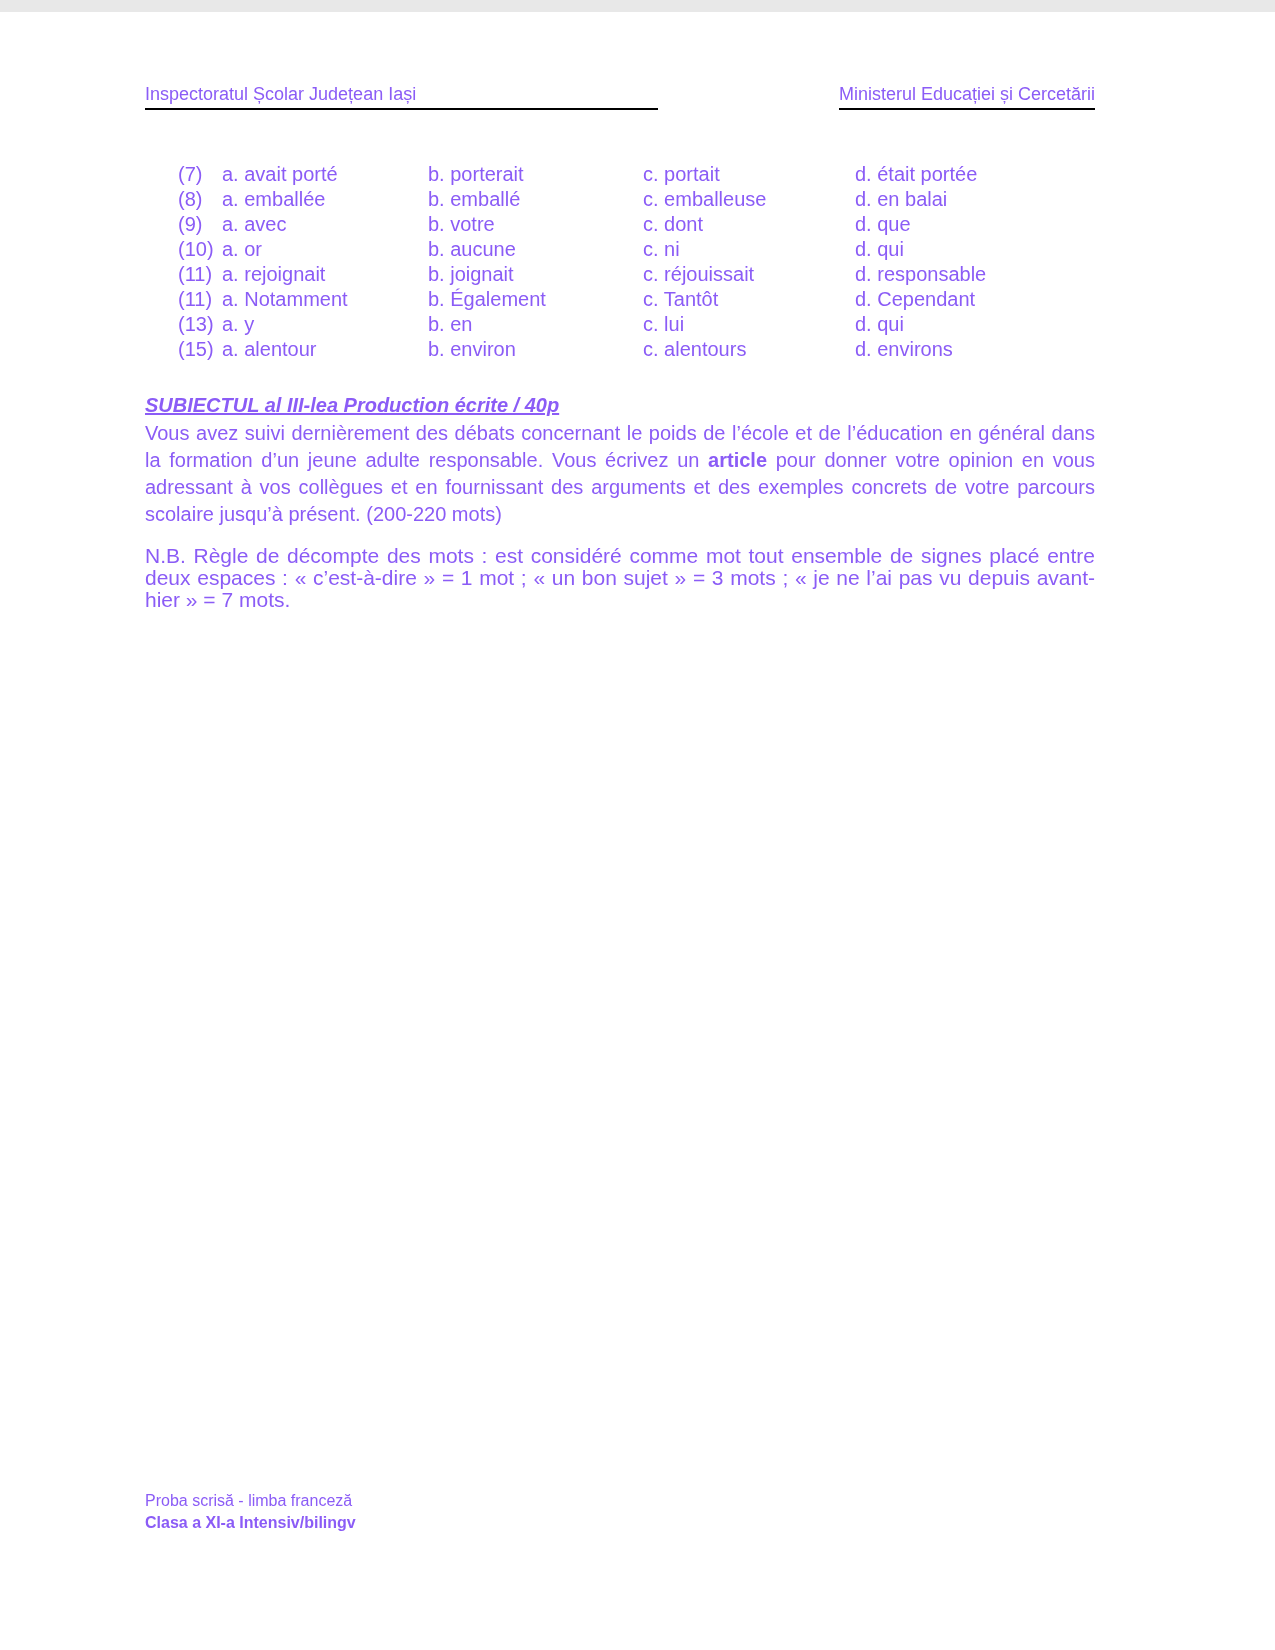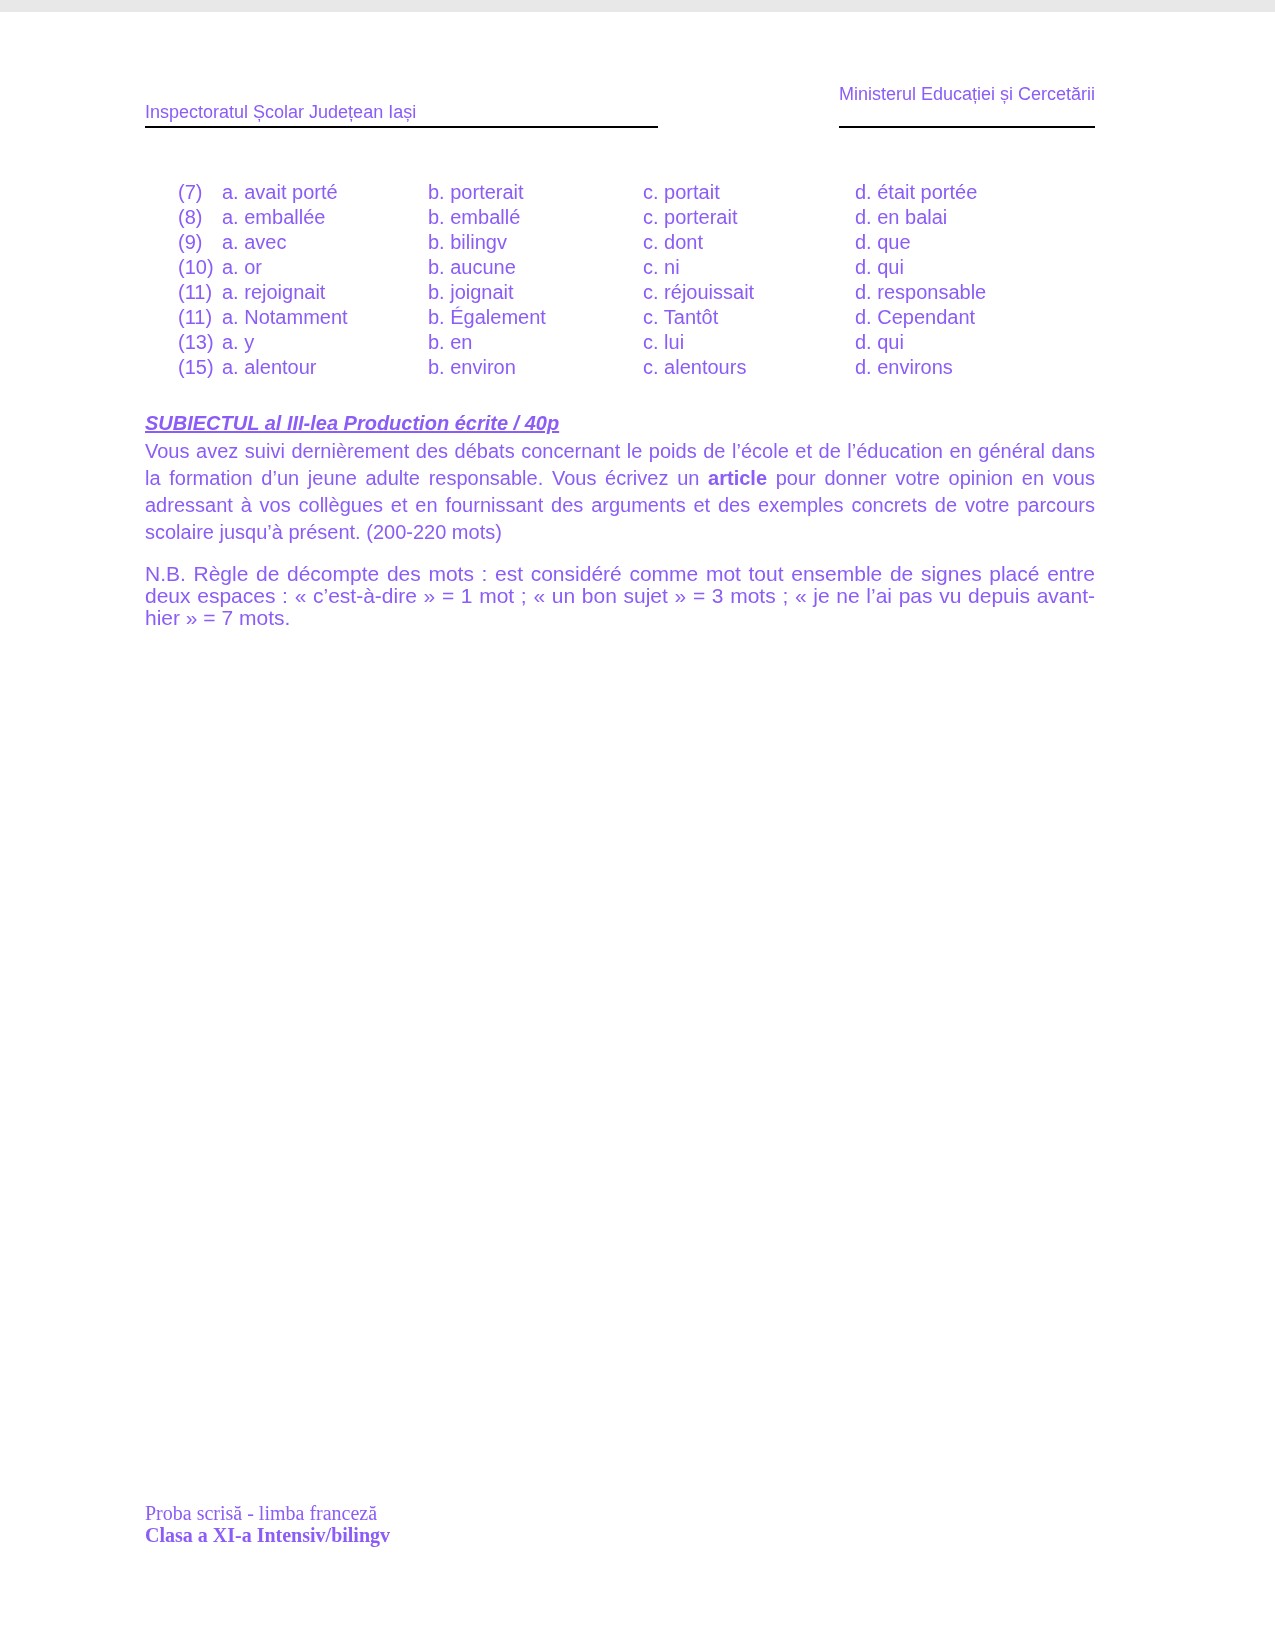"Ministerul Educației și Cercetării" .header-right { padding-bottom: 20px -> 2px }
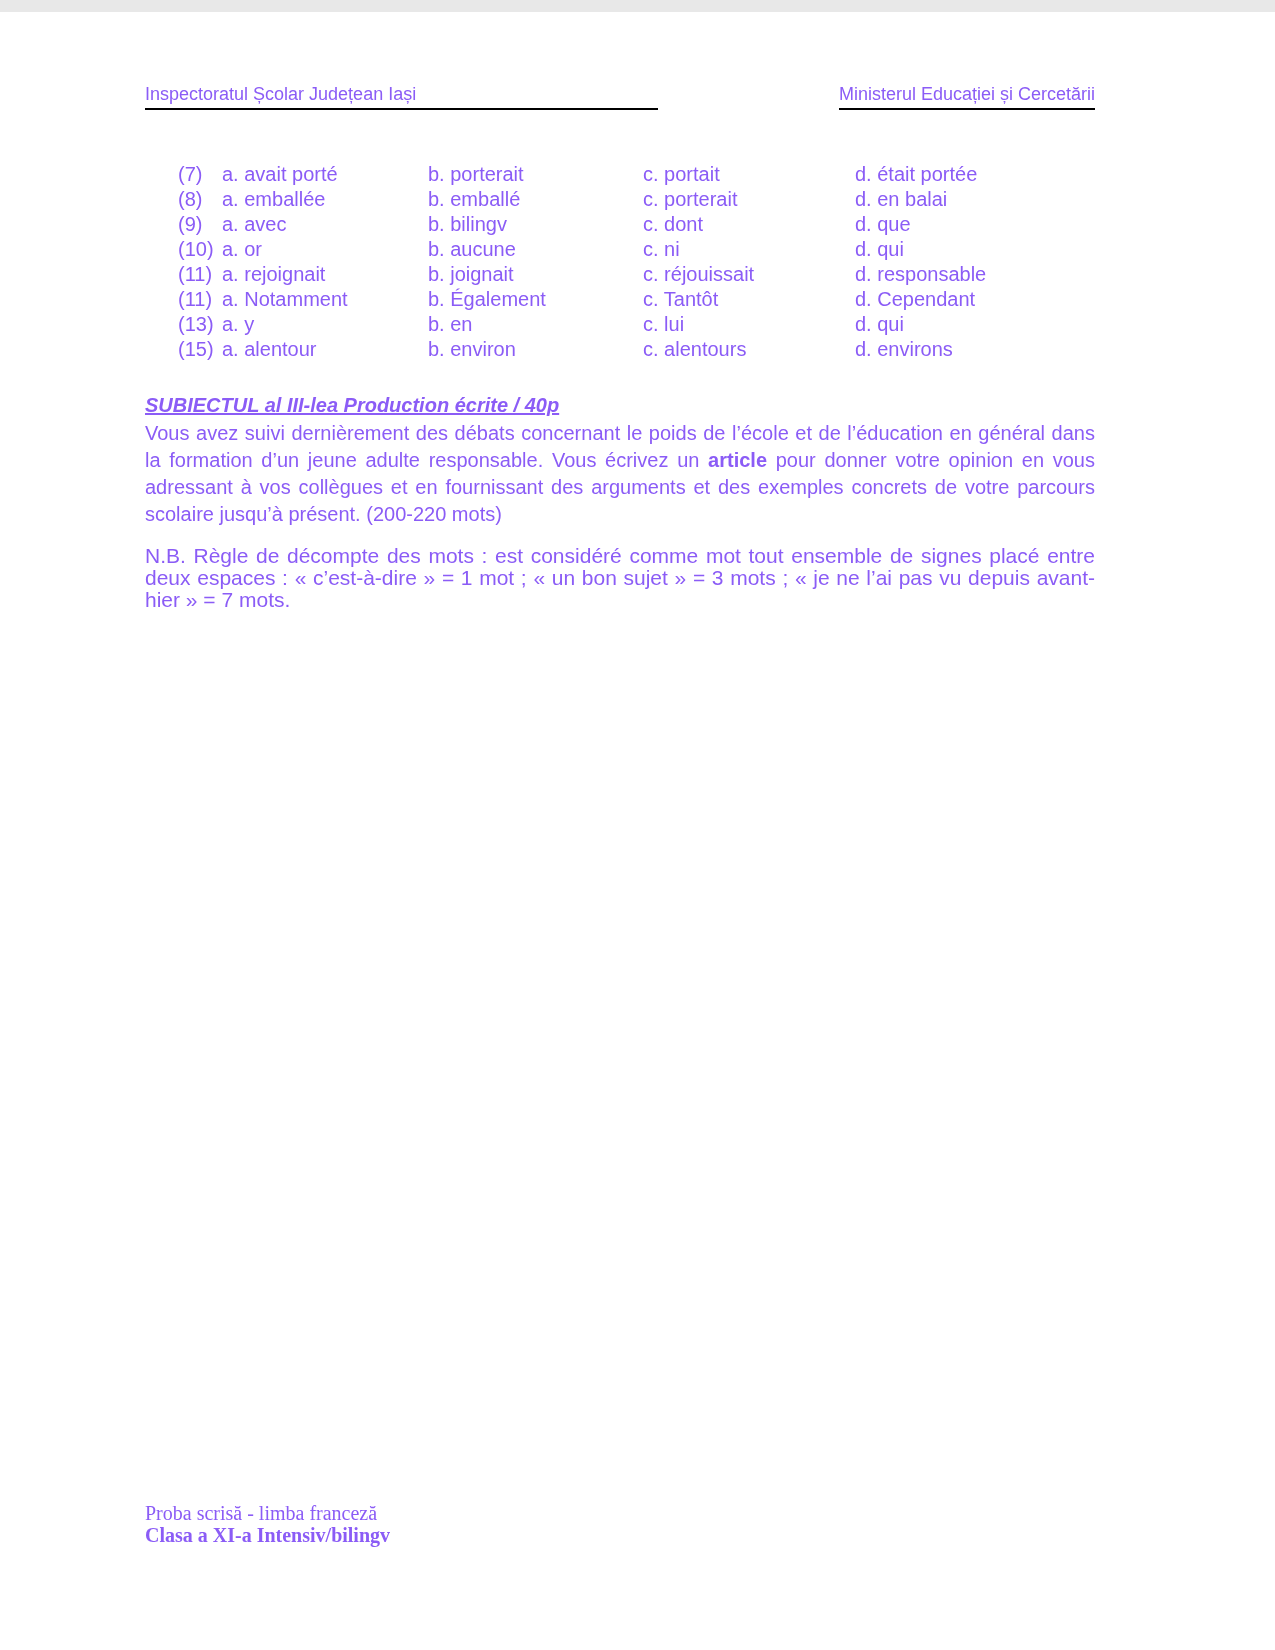"c. porterait" span { text: porterait -> emballeuse }
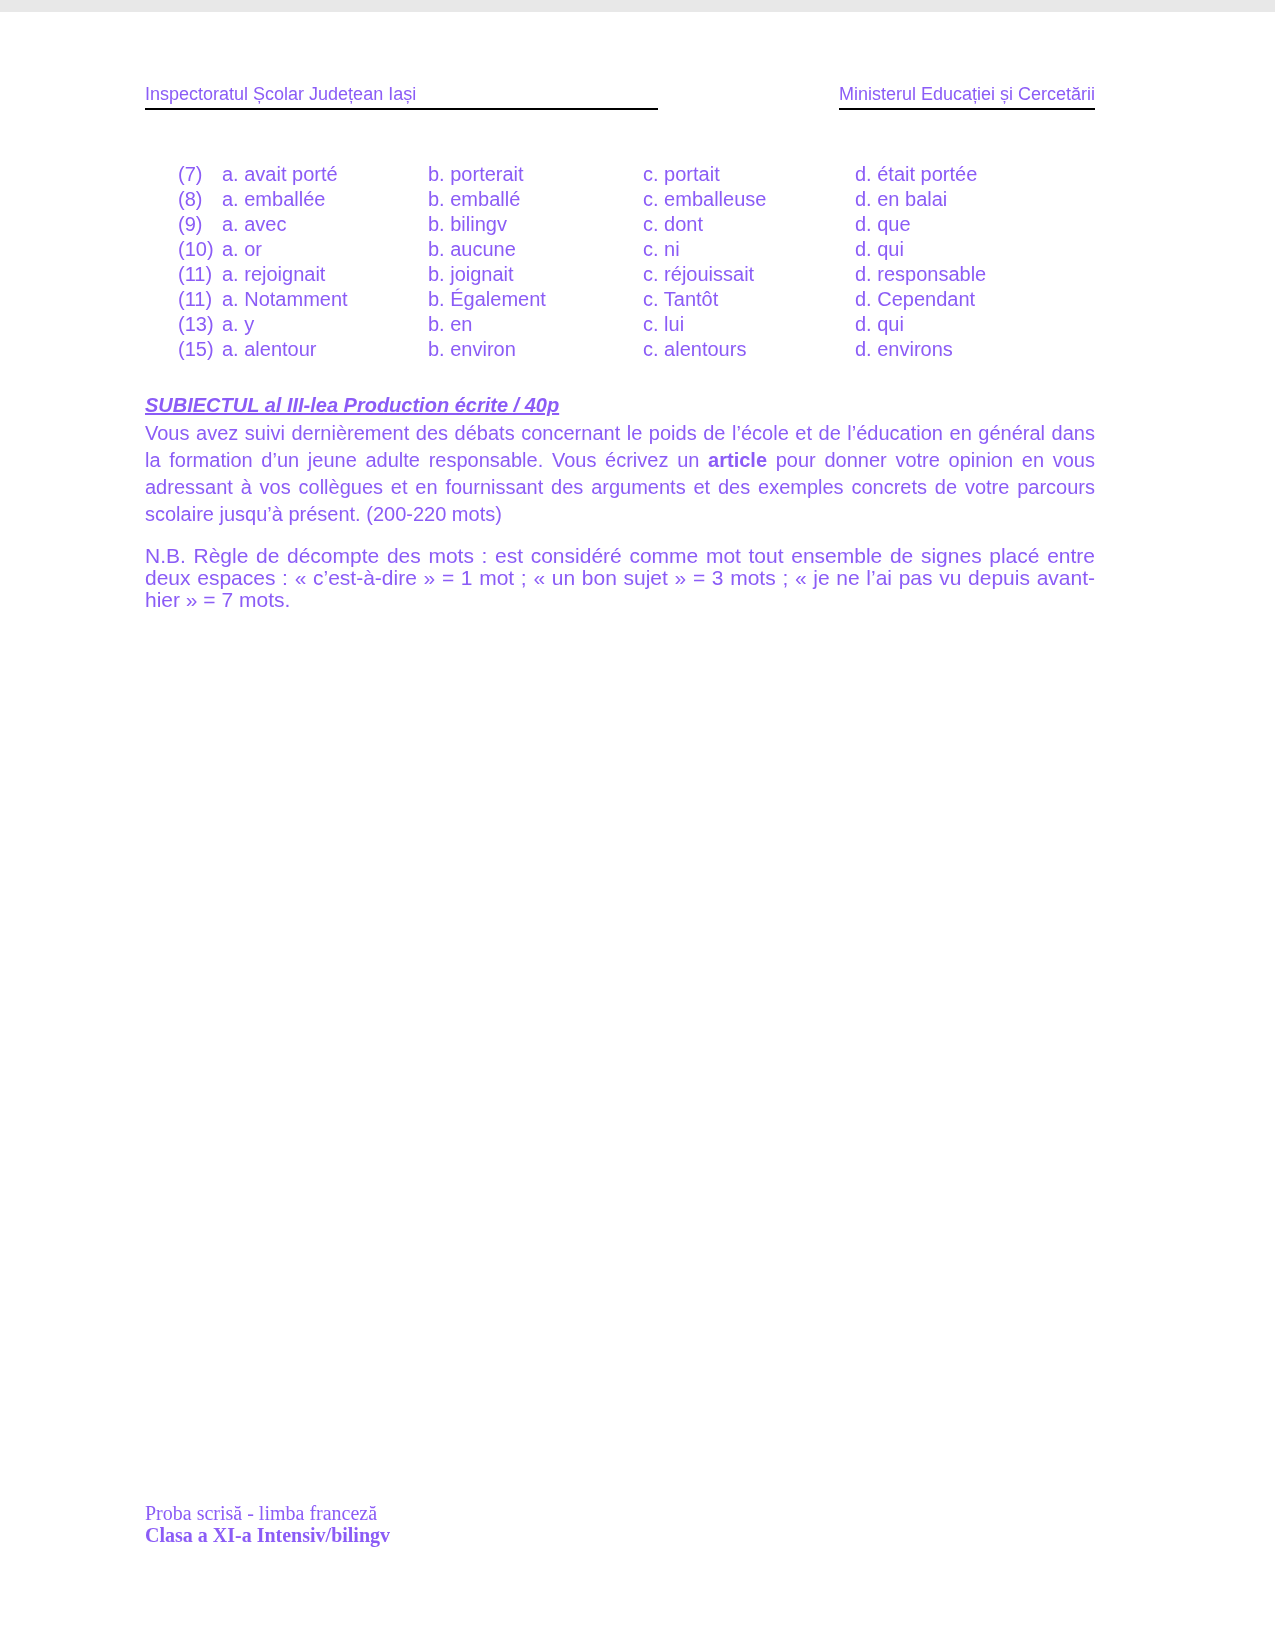"b. bilingv" span { text: bilingv -> votre }
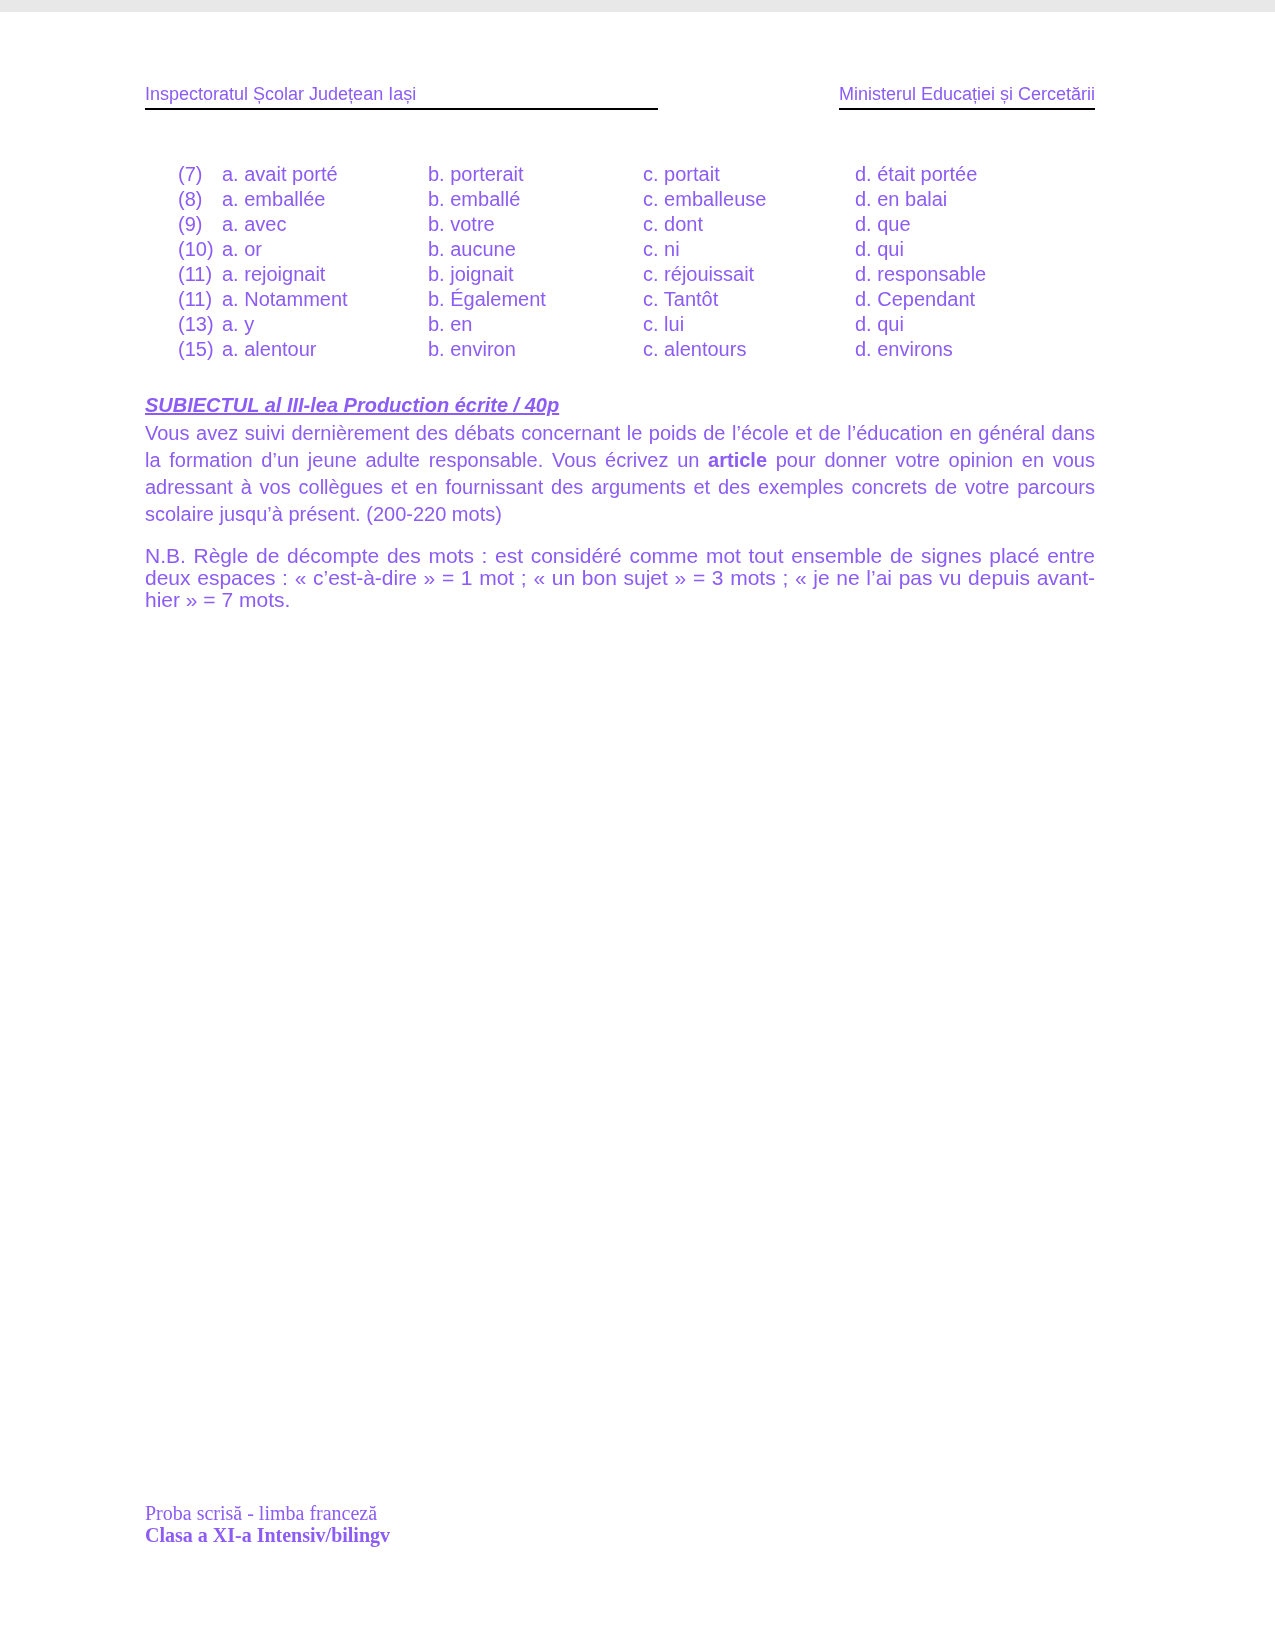"Proba scrisă - limba franceză" footer.doc-footer { bottom: 116px -> 128px; font-family: Liberation Serif, serif -> none; font-size: 20px -> 16px }
